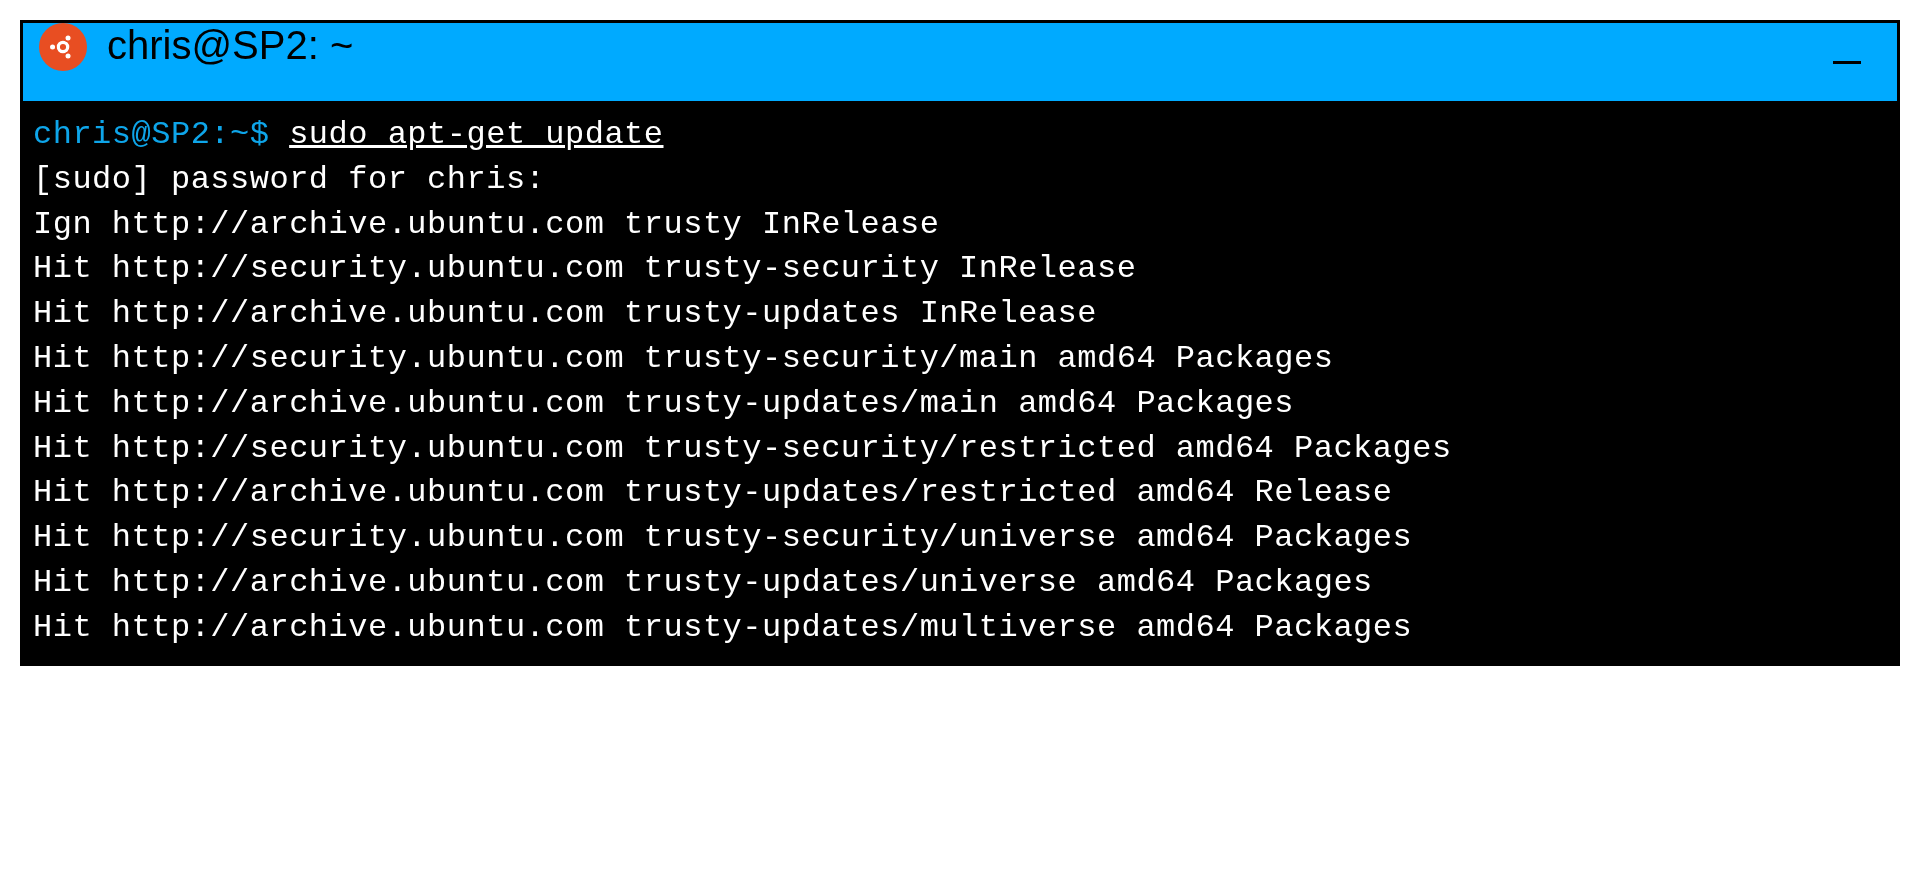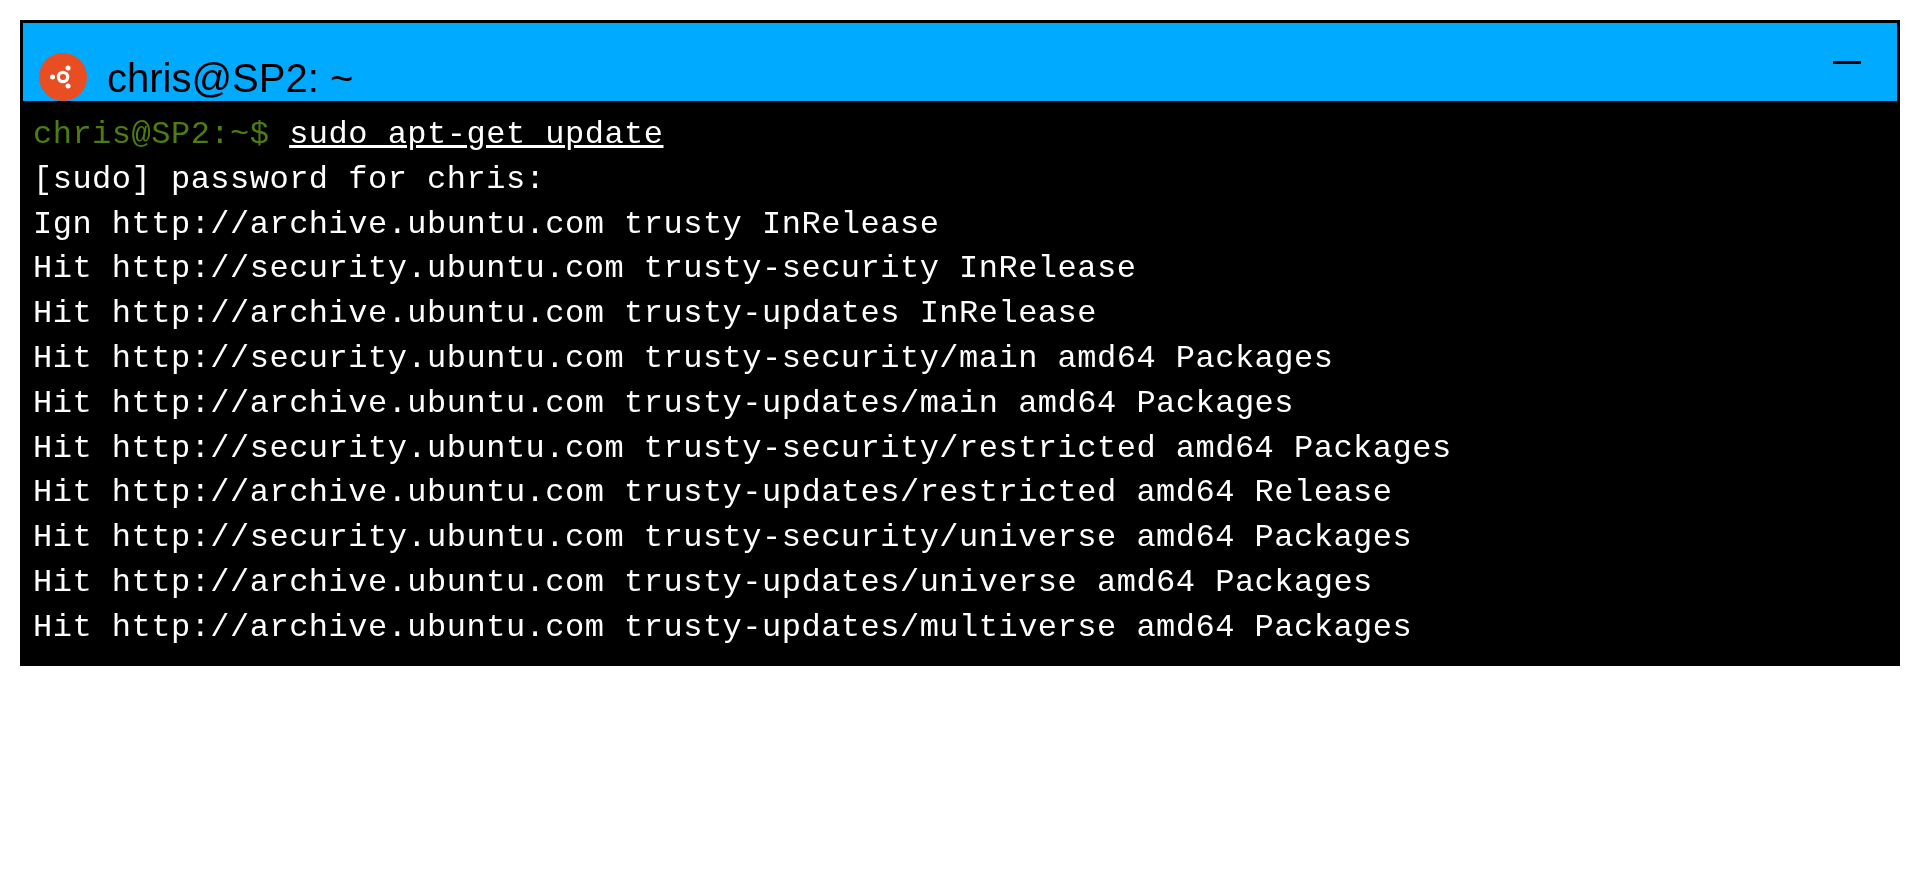"chris@SP2: ~" .titlebar { align-items: flex-end -> flex-start }
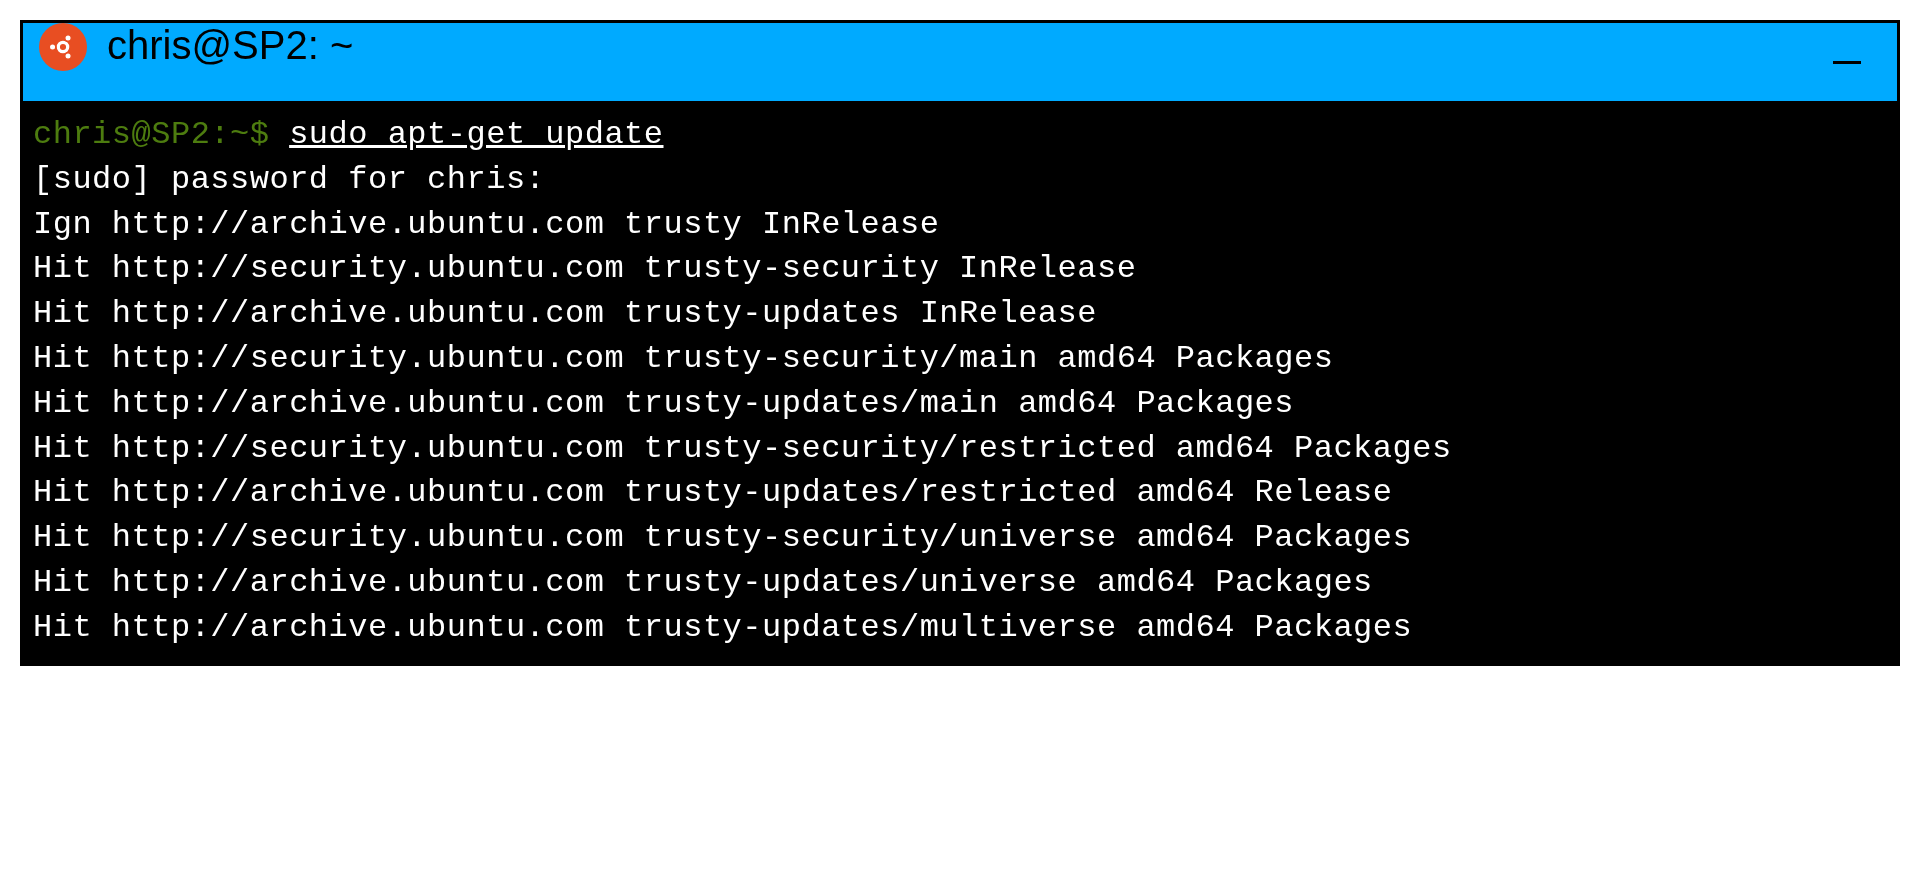"chris@SP2:~$" .prompt-user { color: #4d7c0f -> #0ea5e9 }
